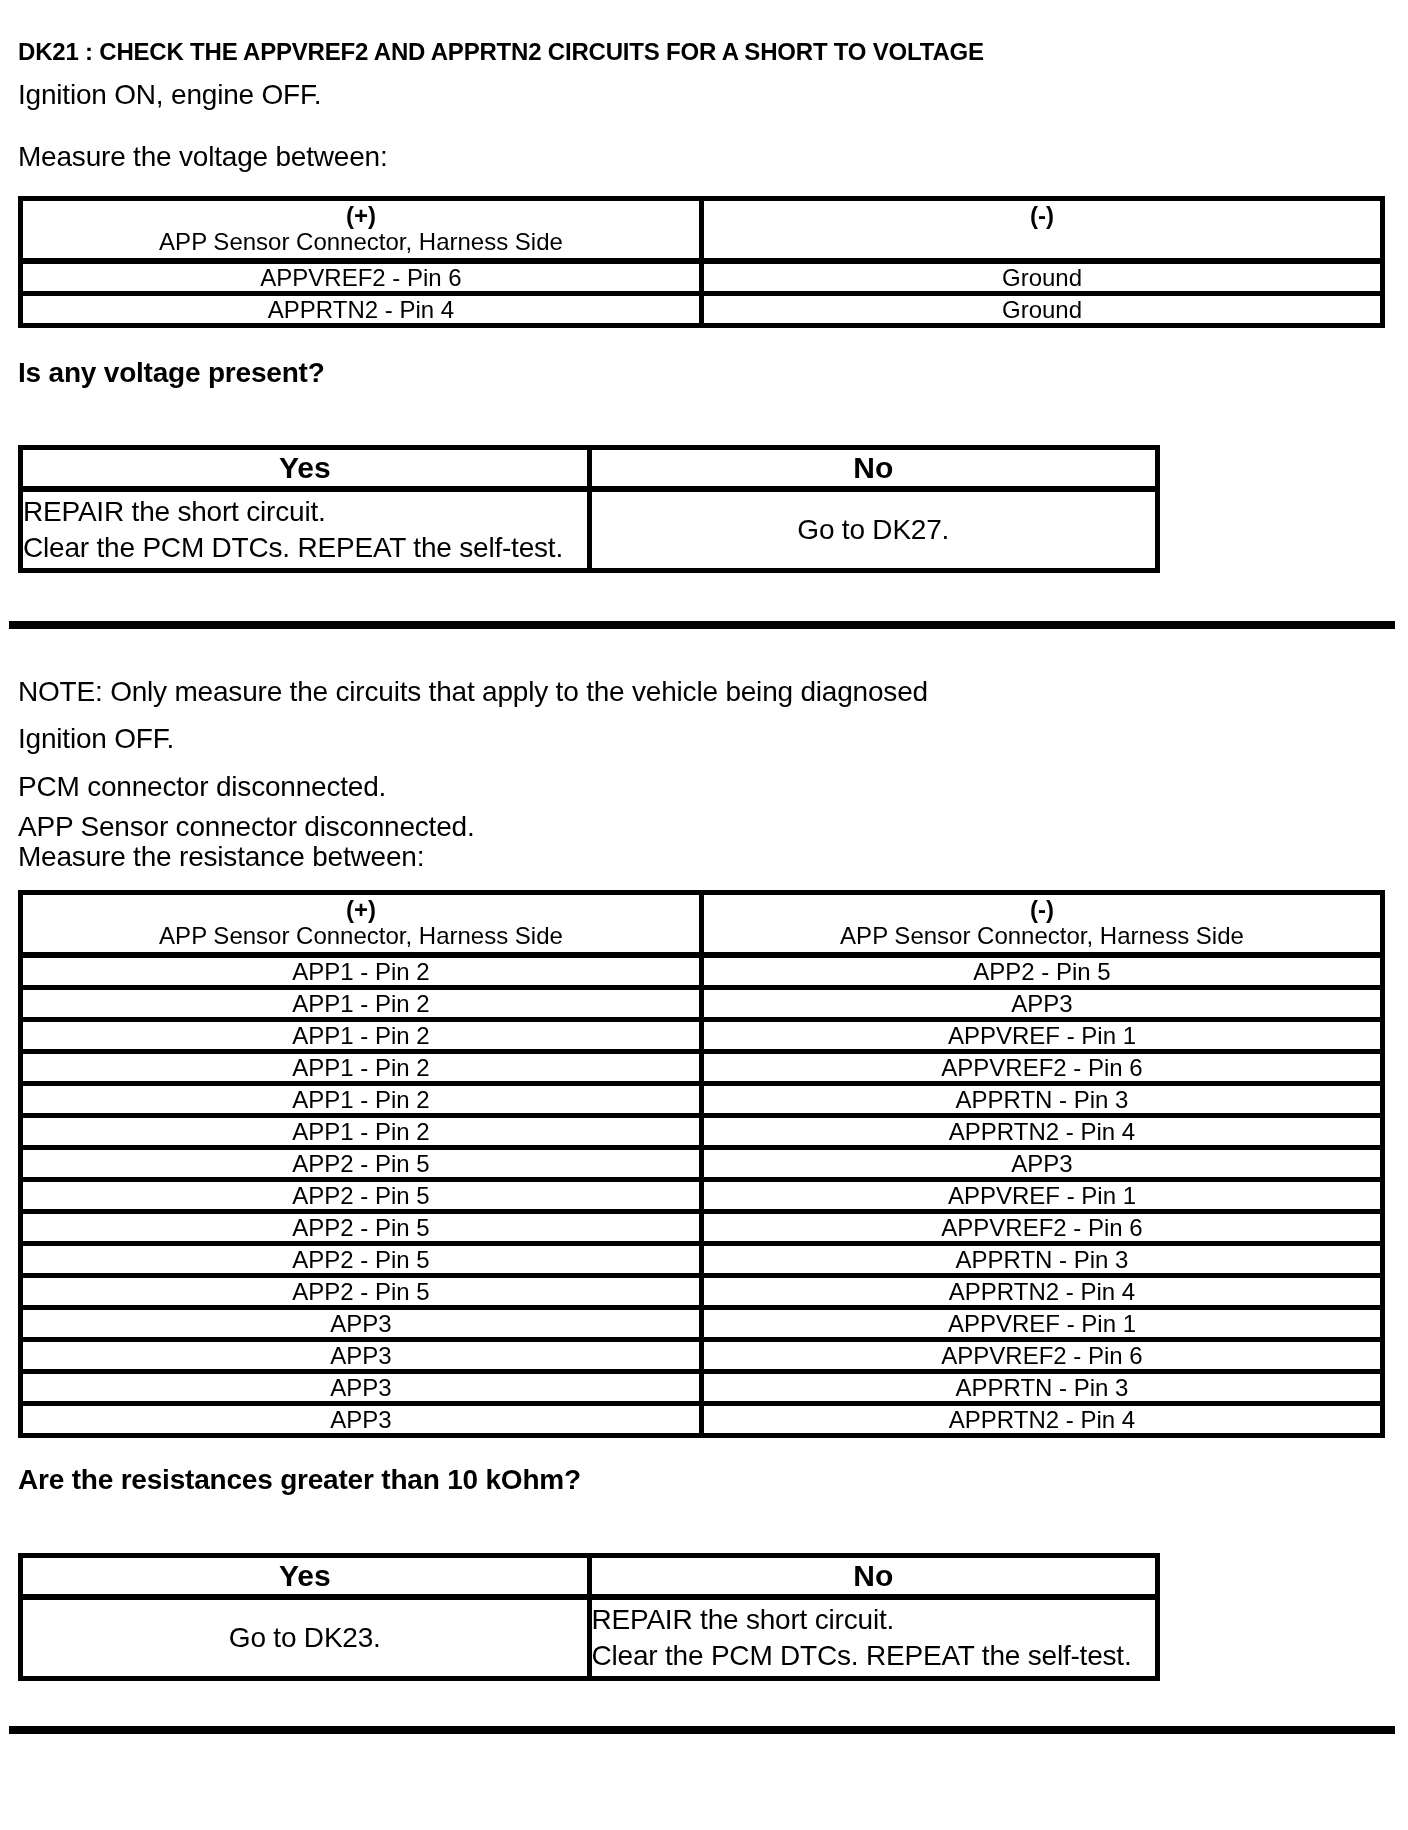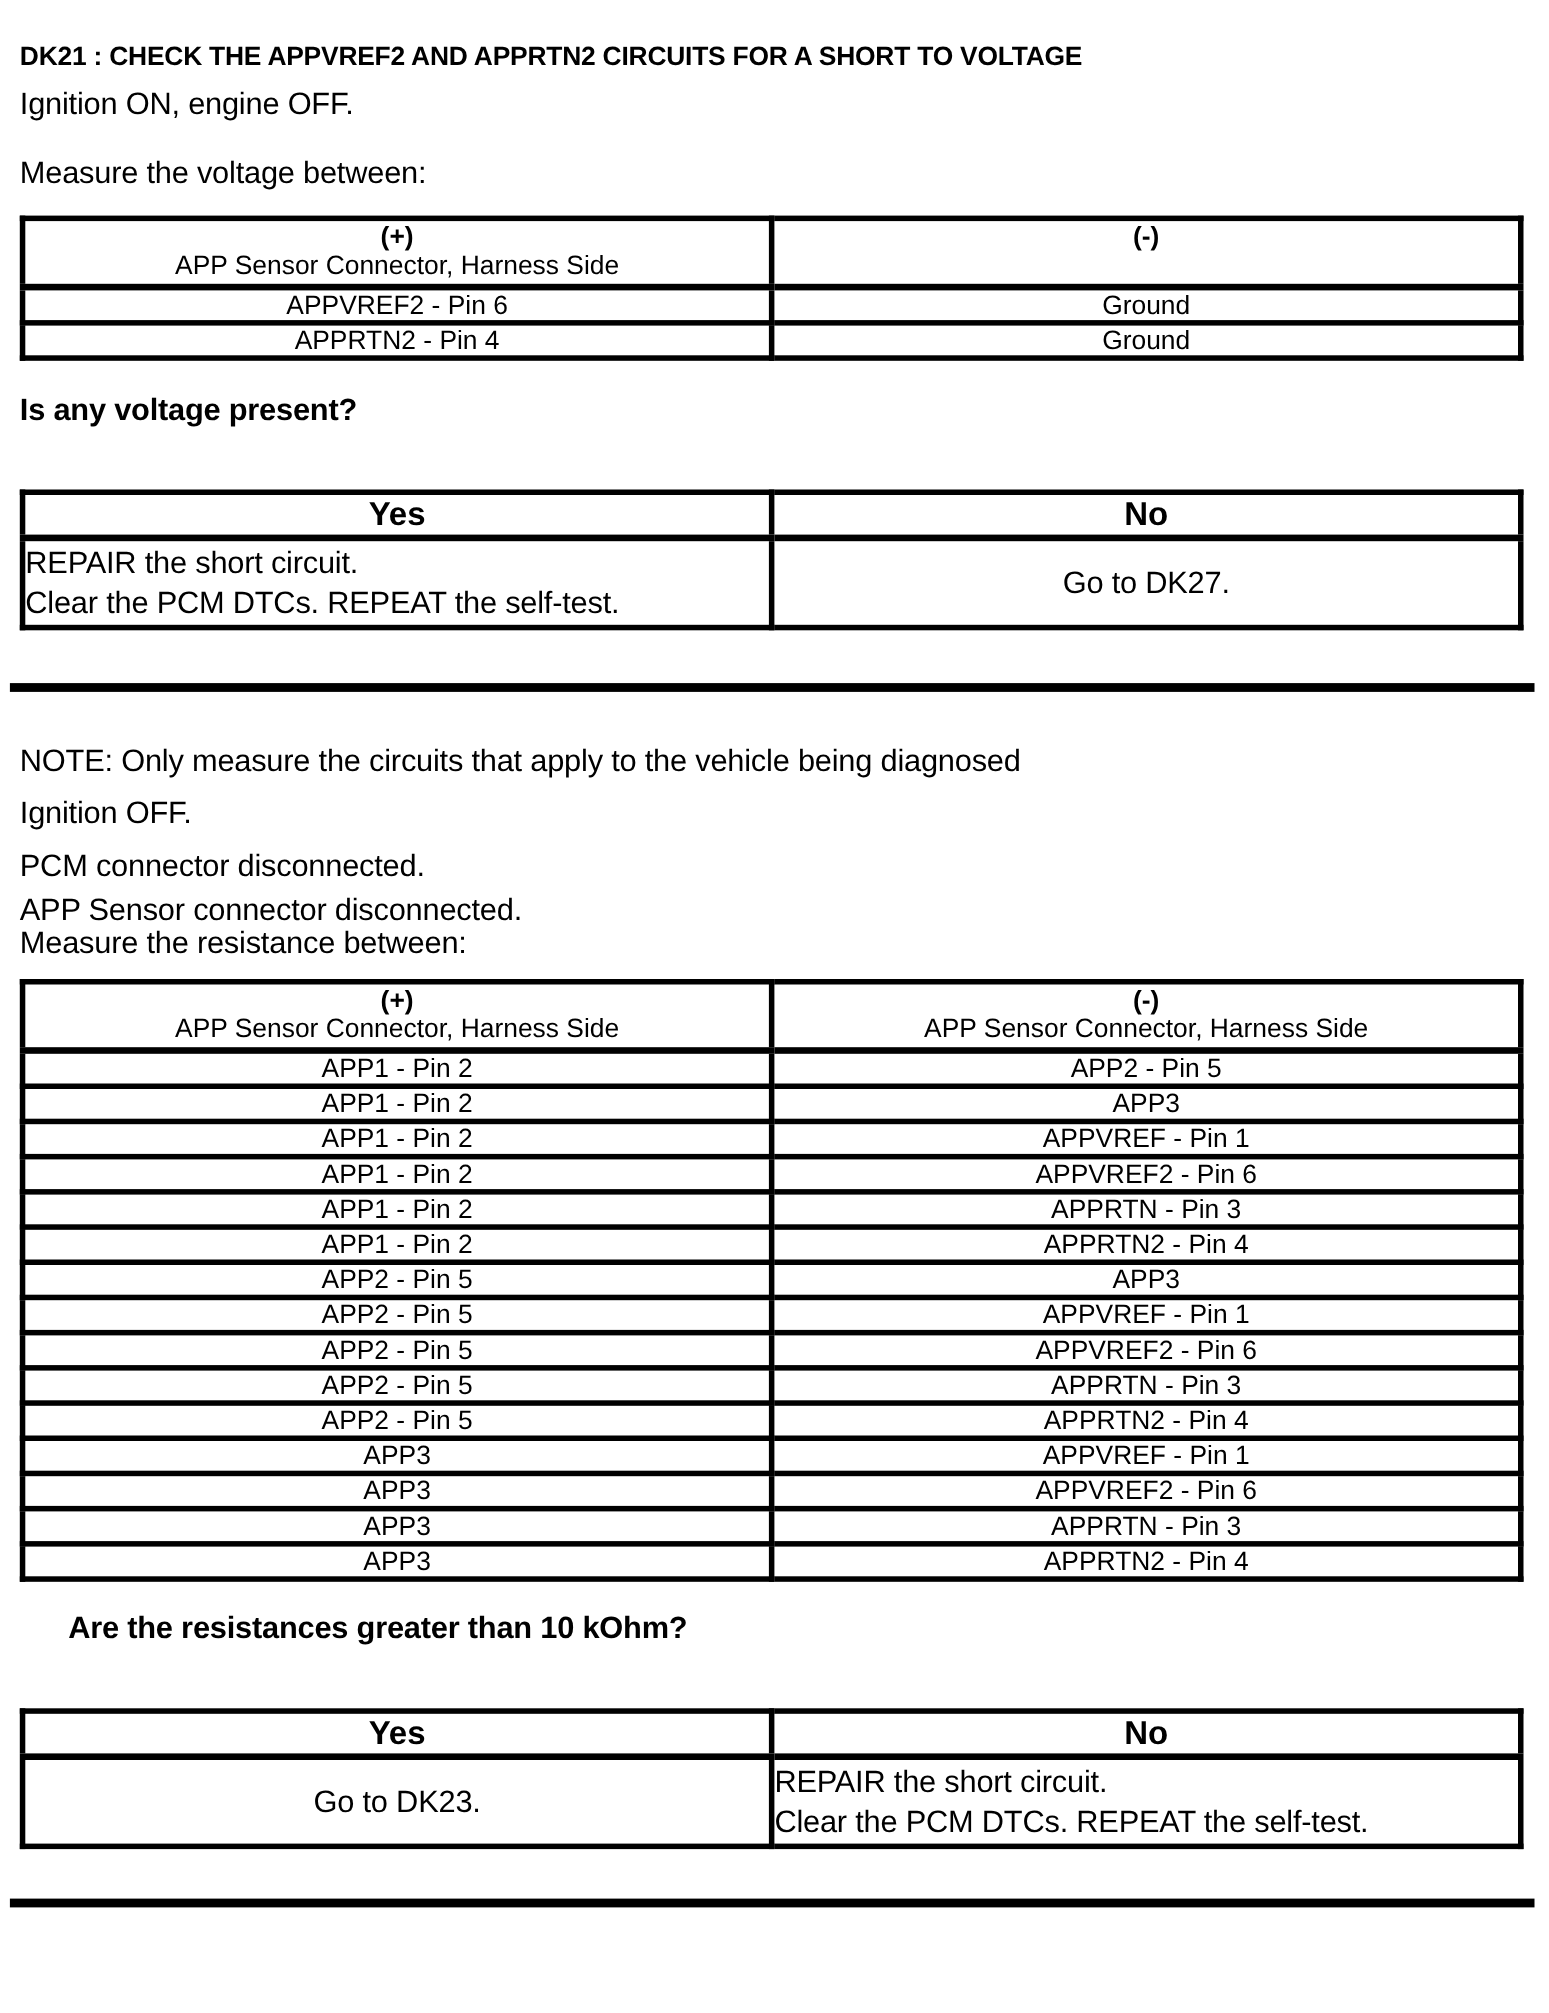"Yes" table.decision { width: 1367px -> 1142px }
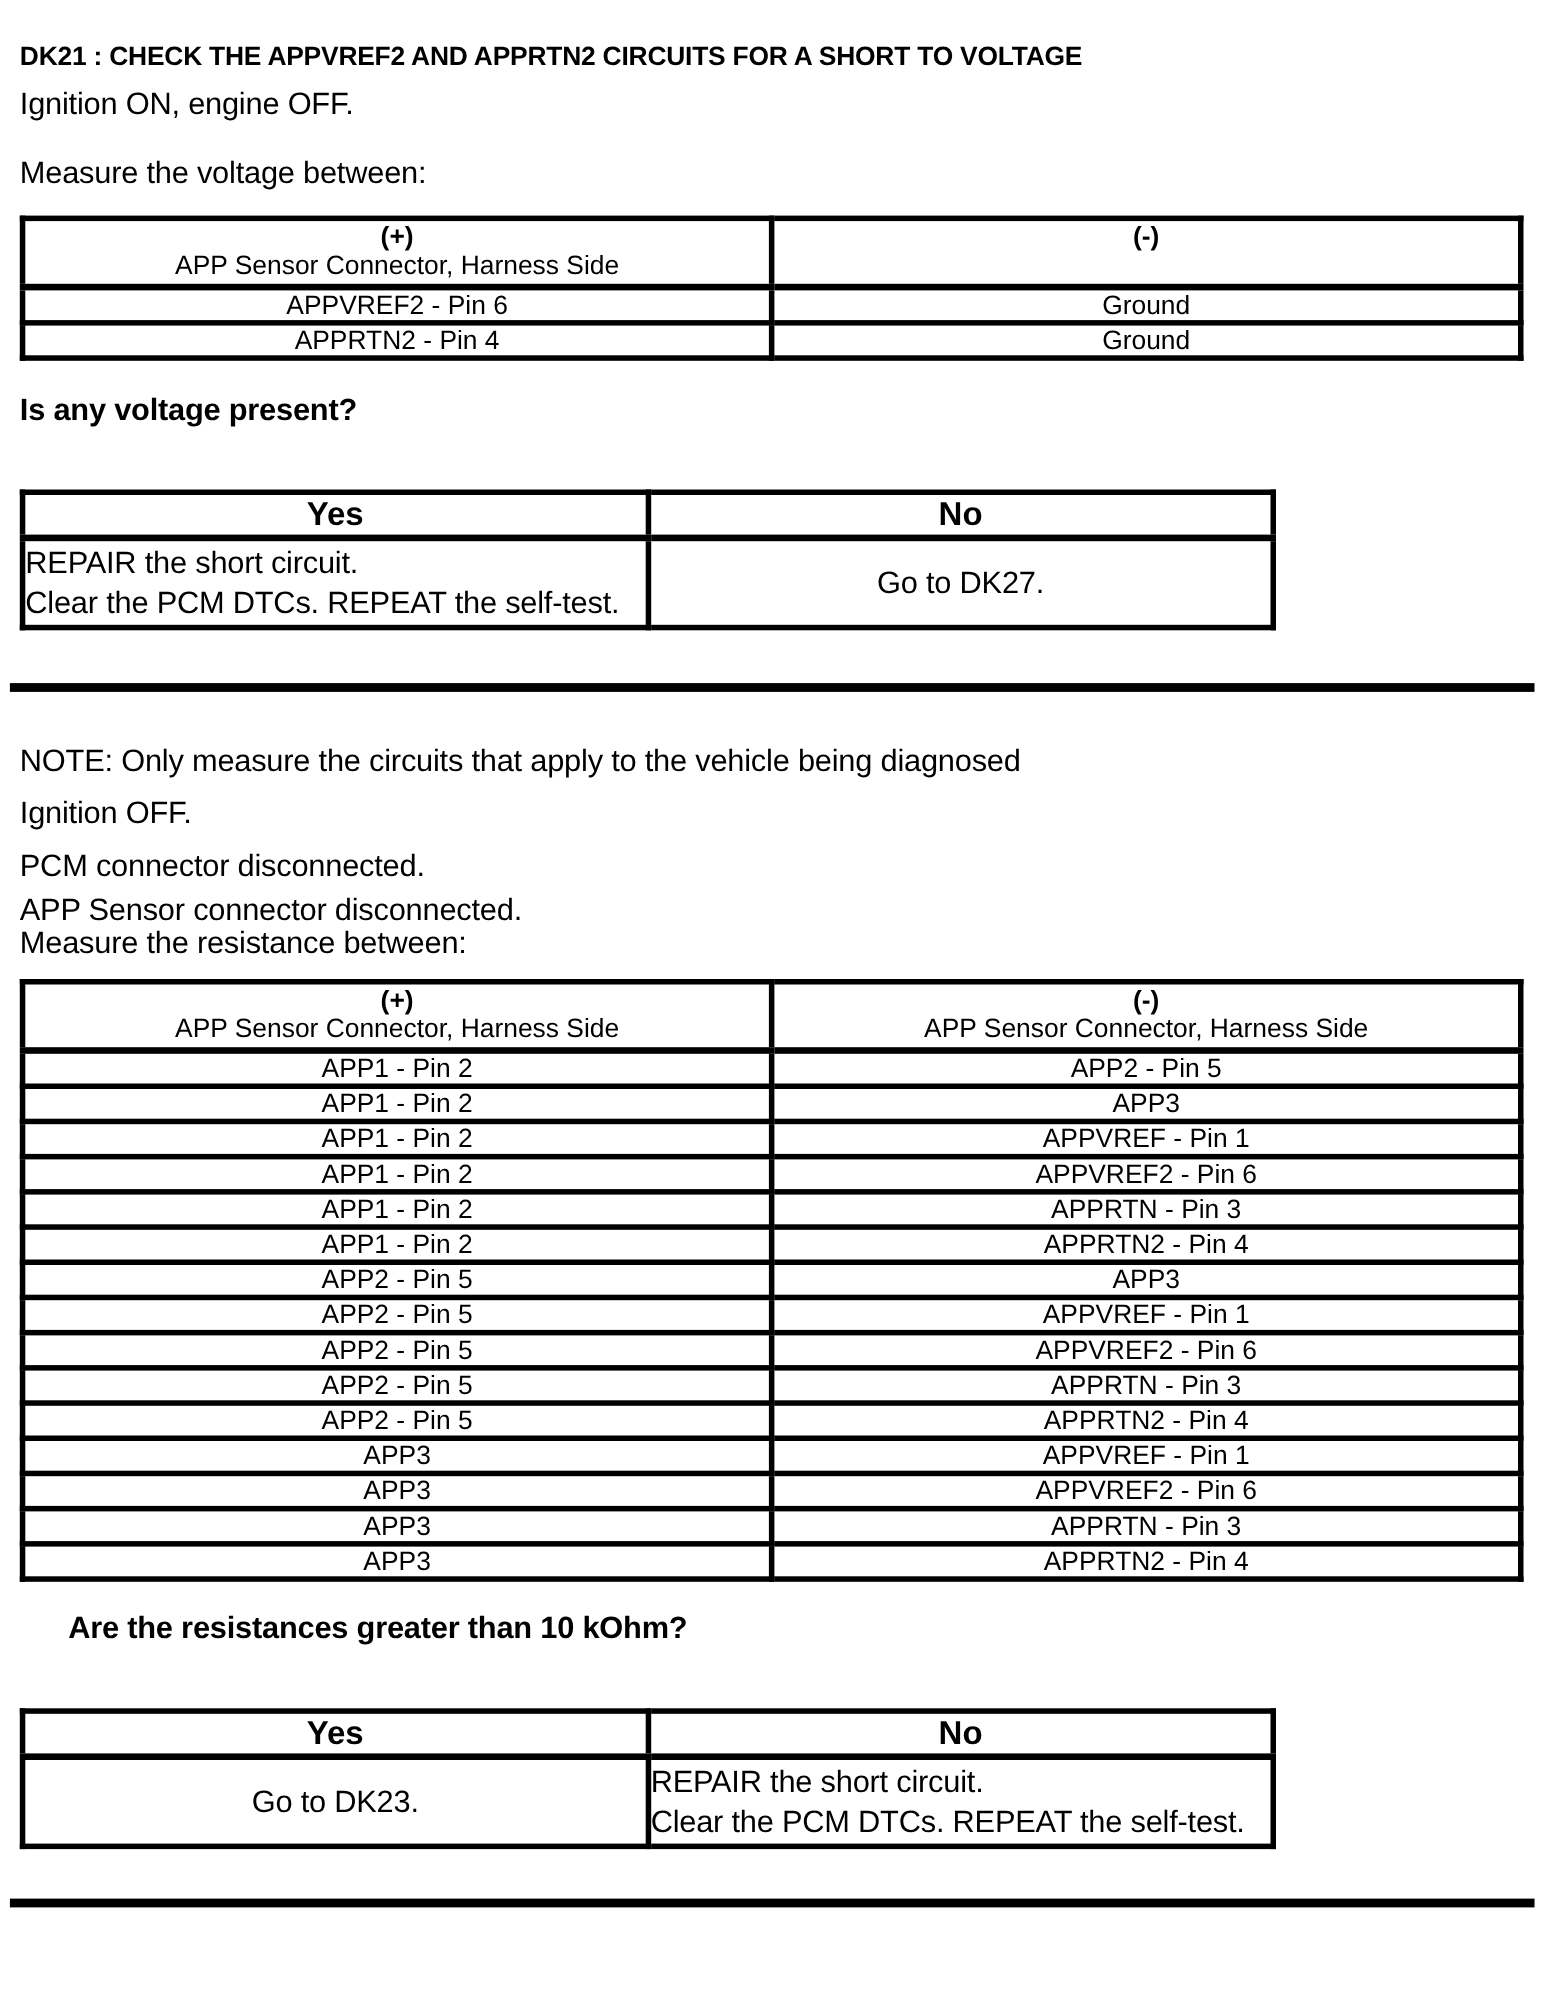"Are the resistances greater than" #dk22-question { margin-left: 44px -> none }
